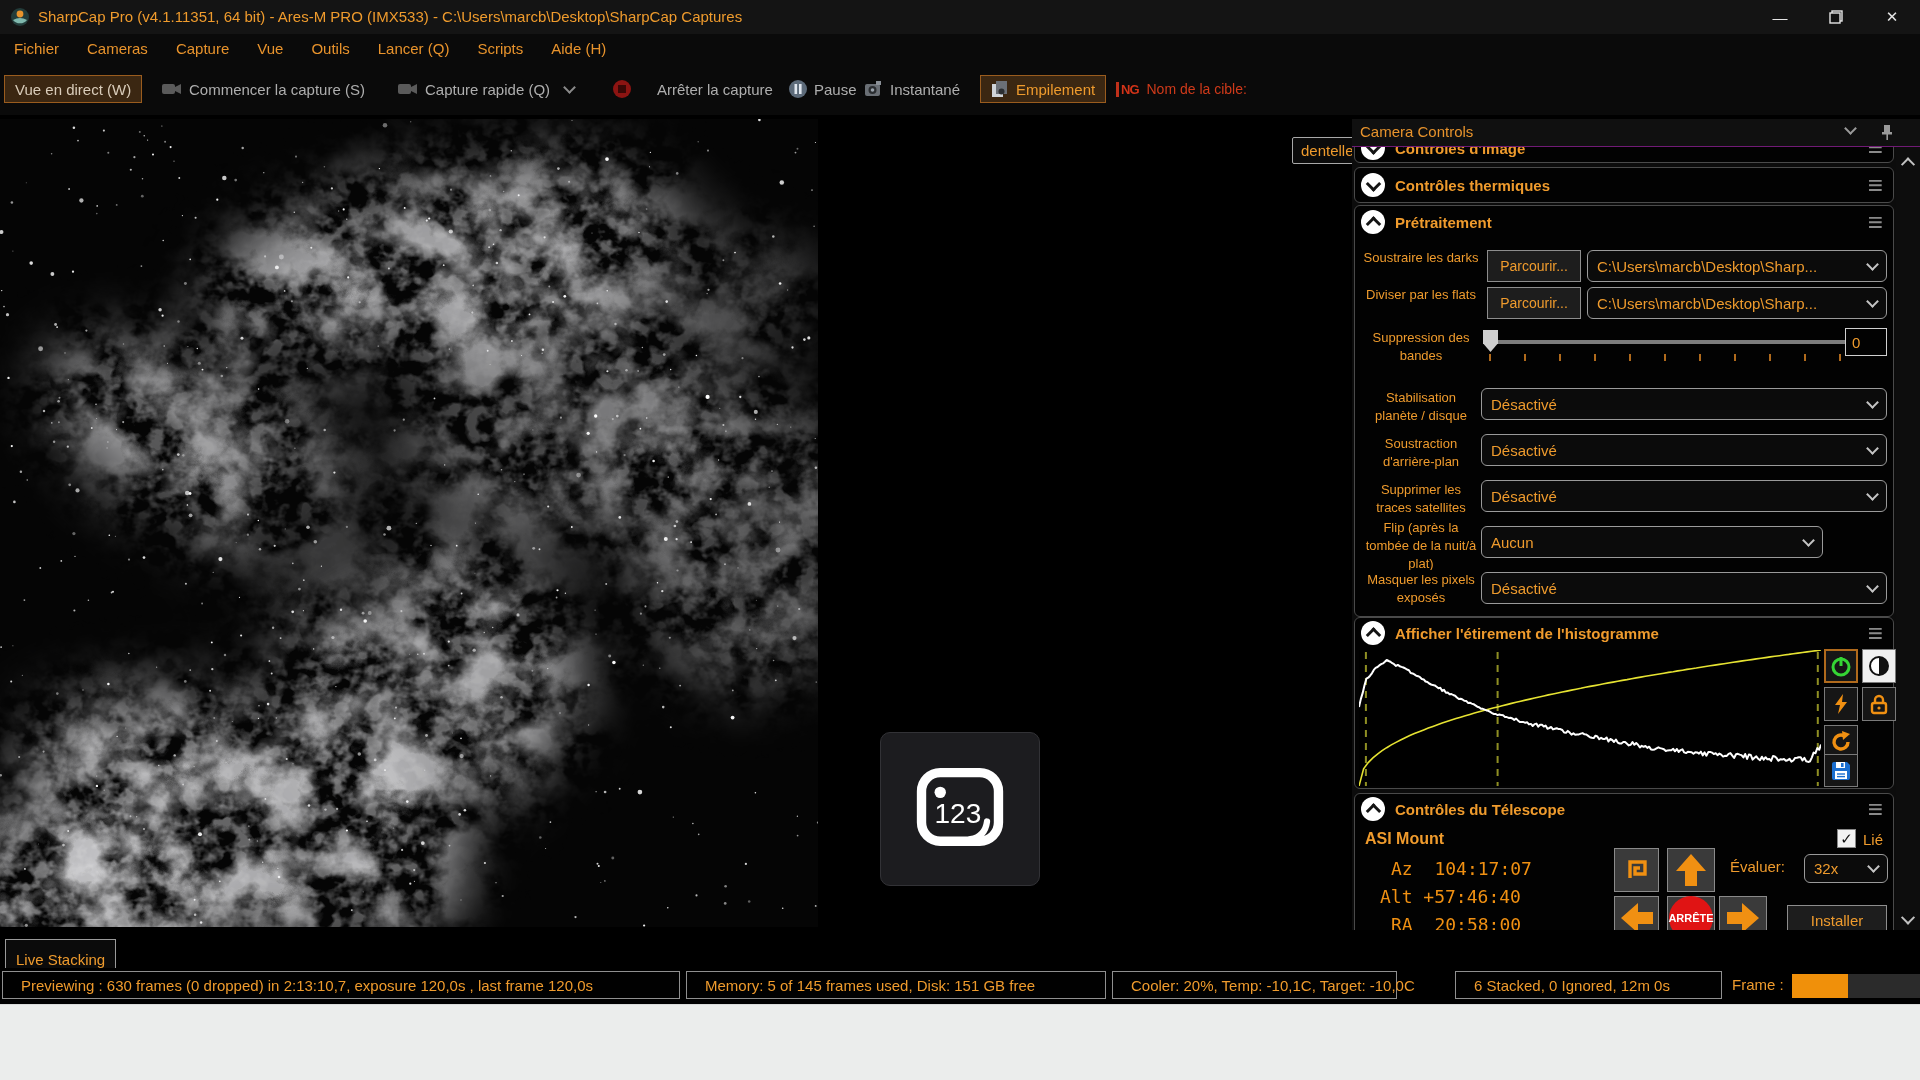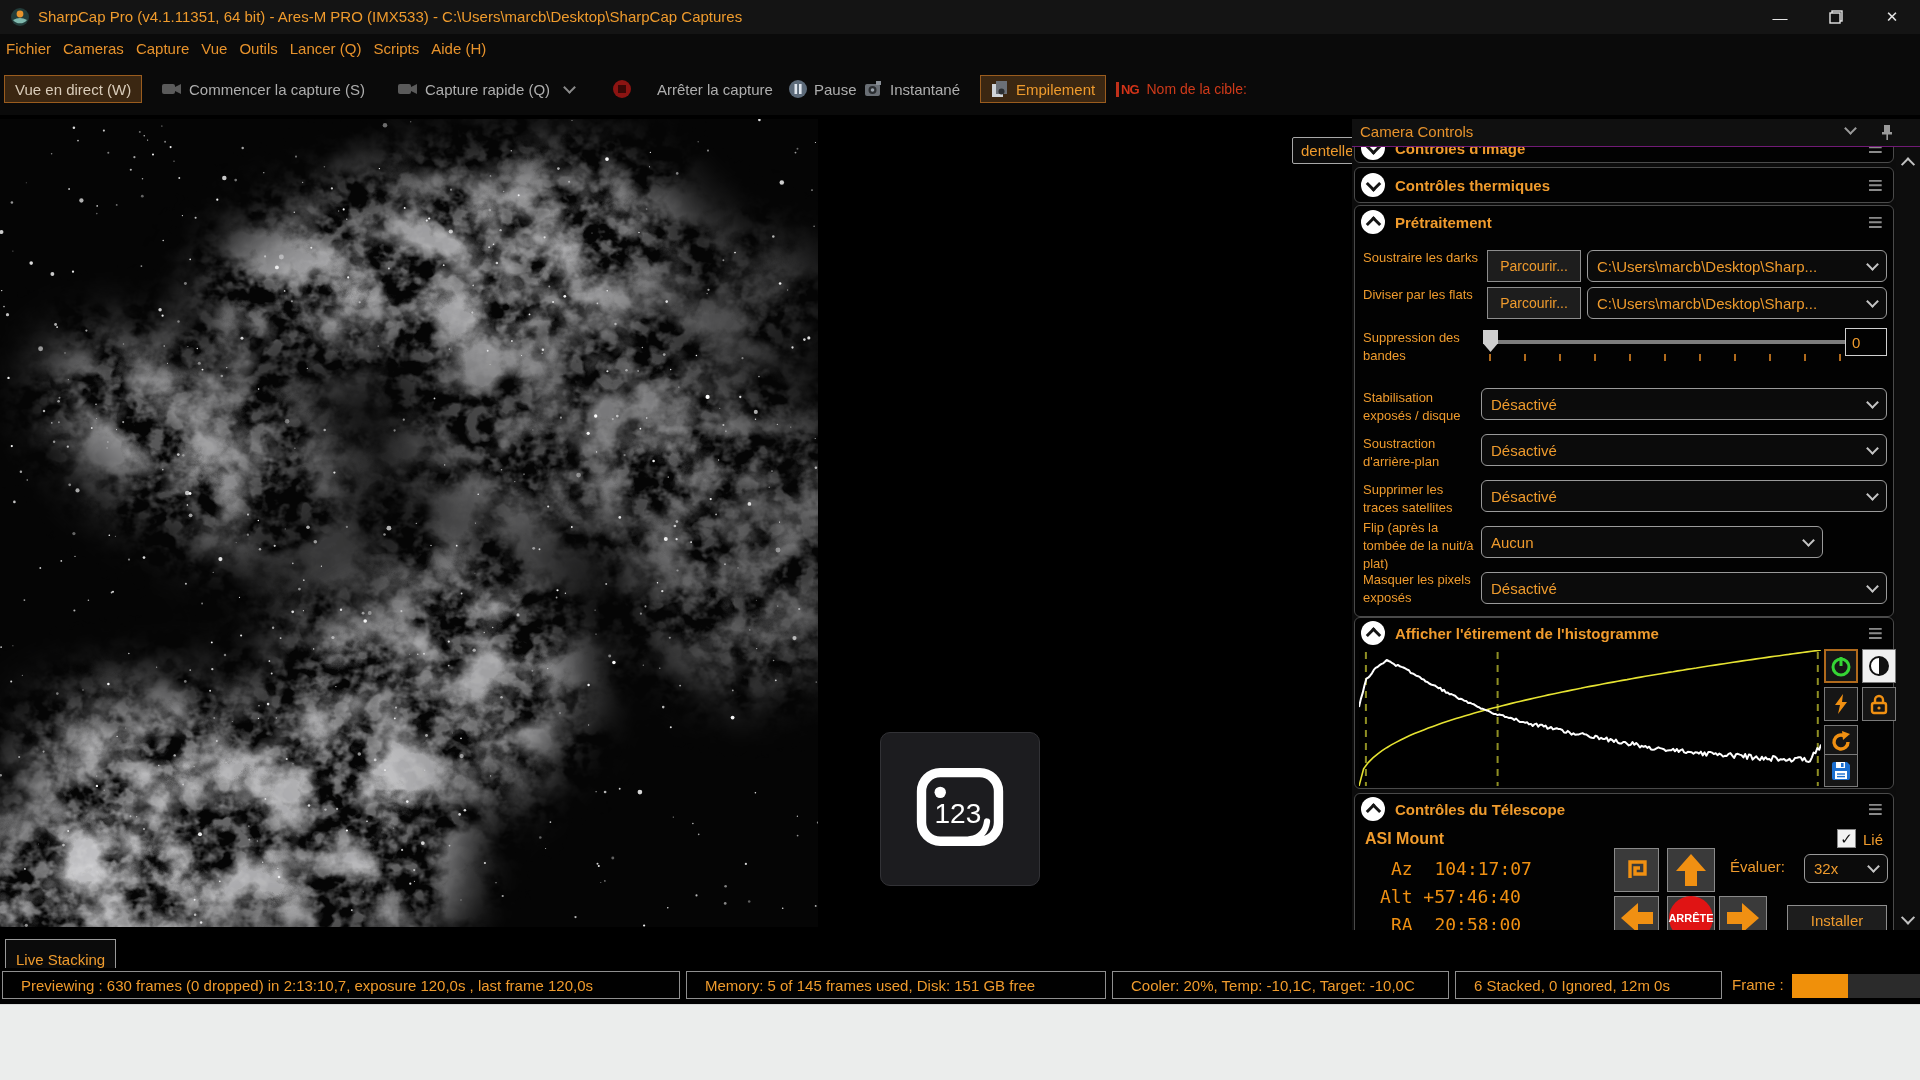"Fichier" .mitem { padding: 0 6px -> 0 14px }
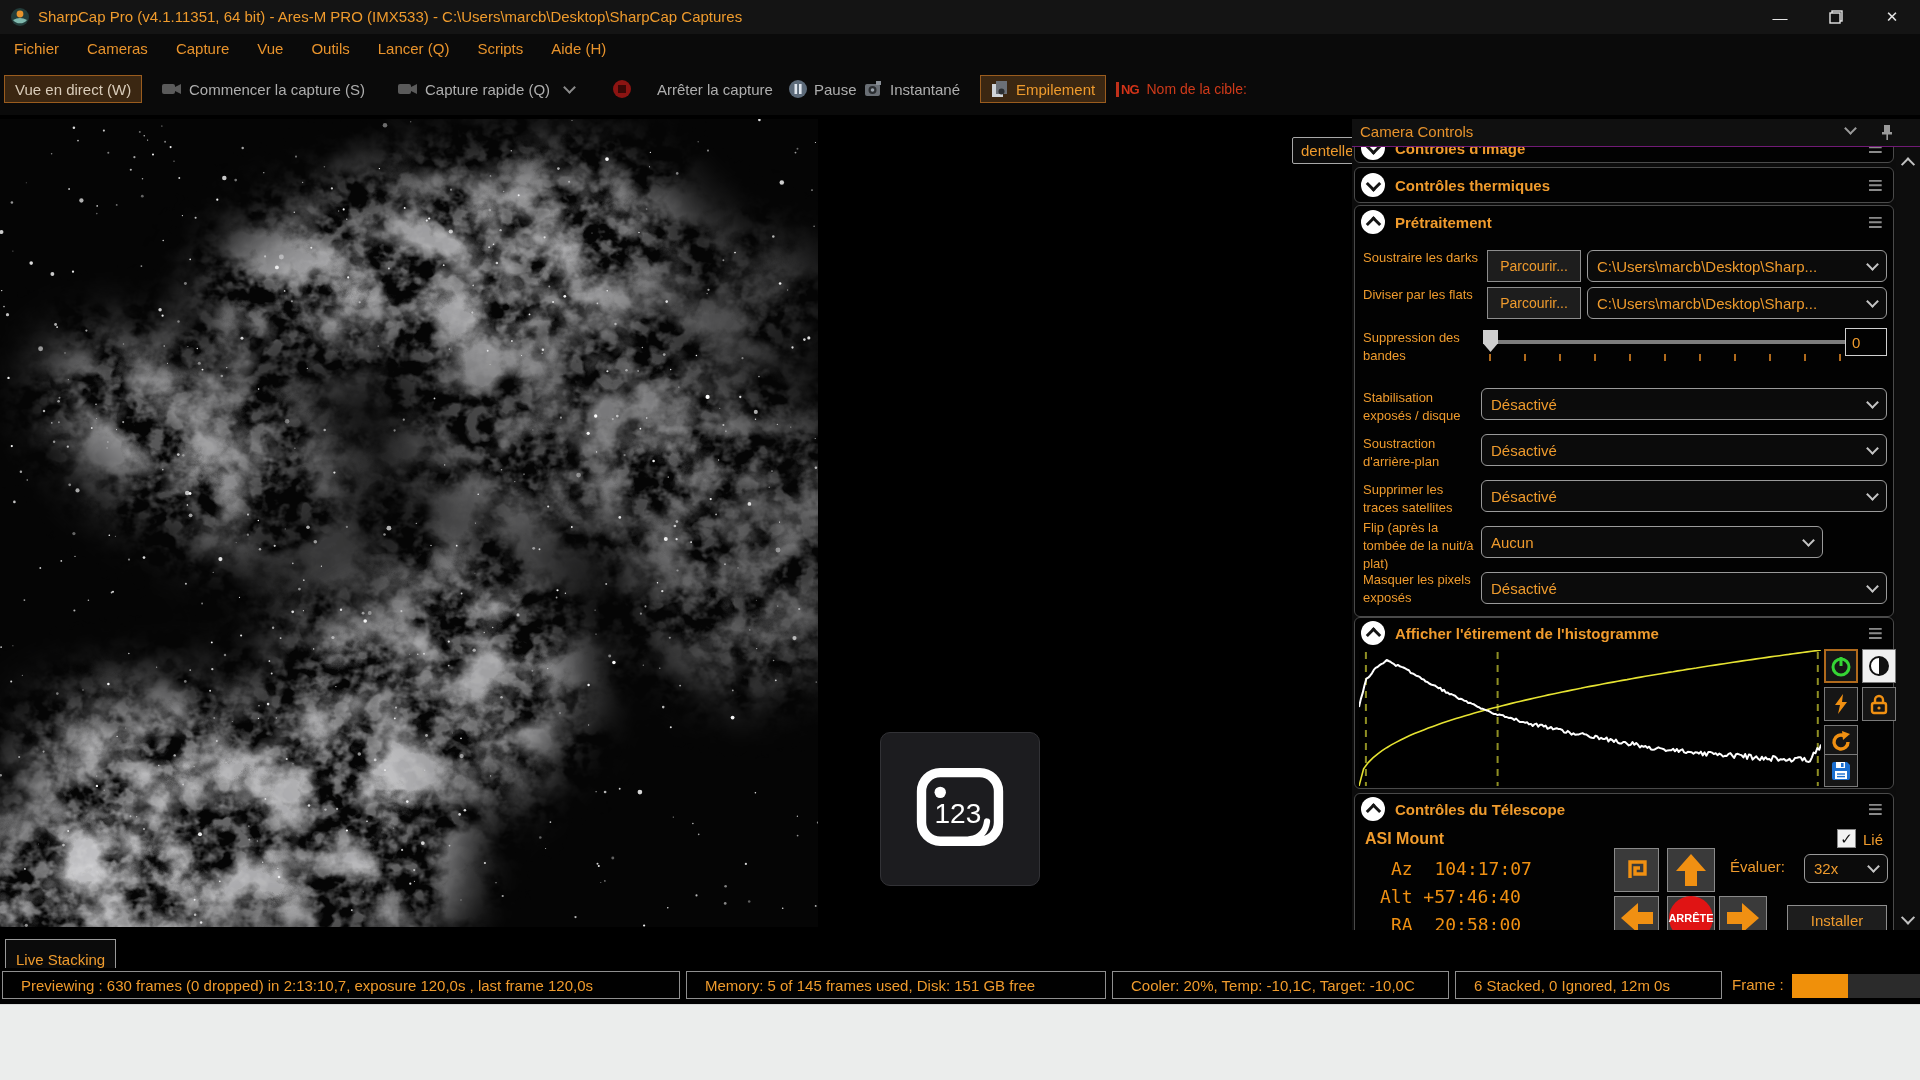"Contrôles d'image" #panel .sect { text-align: none -> center }
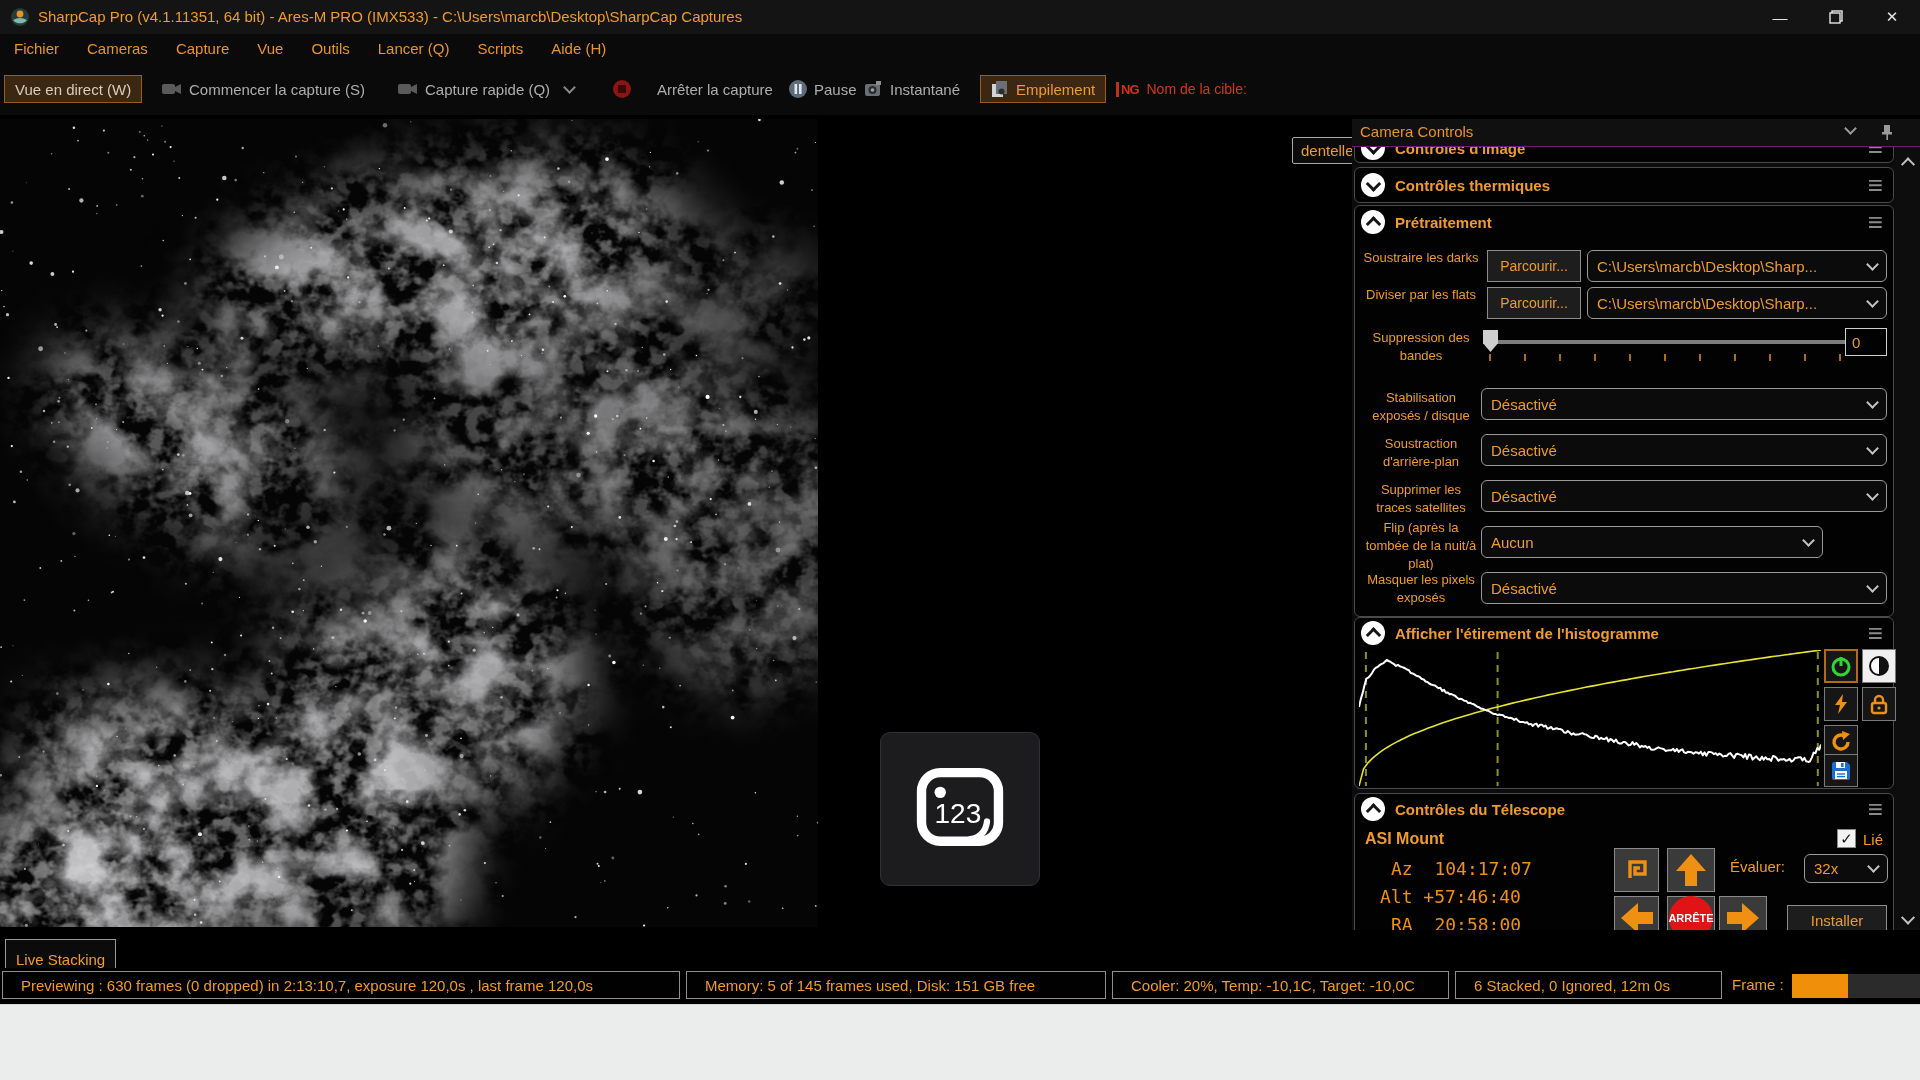"Stabilisation exposés / disque" span.plabel { text: exposés -> planète }
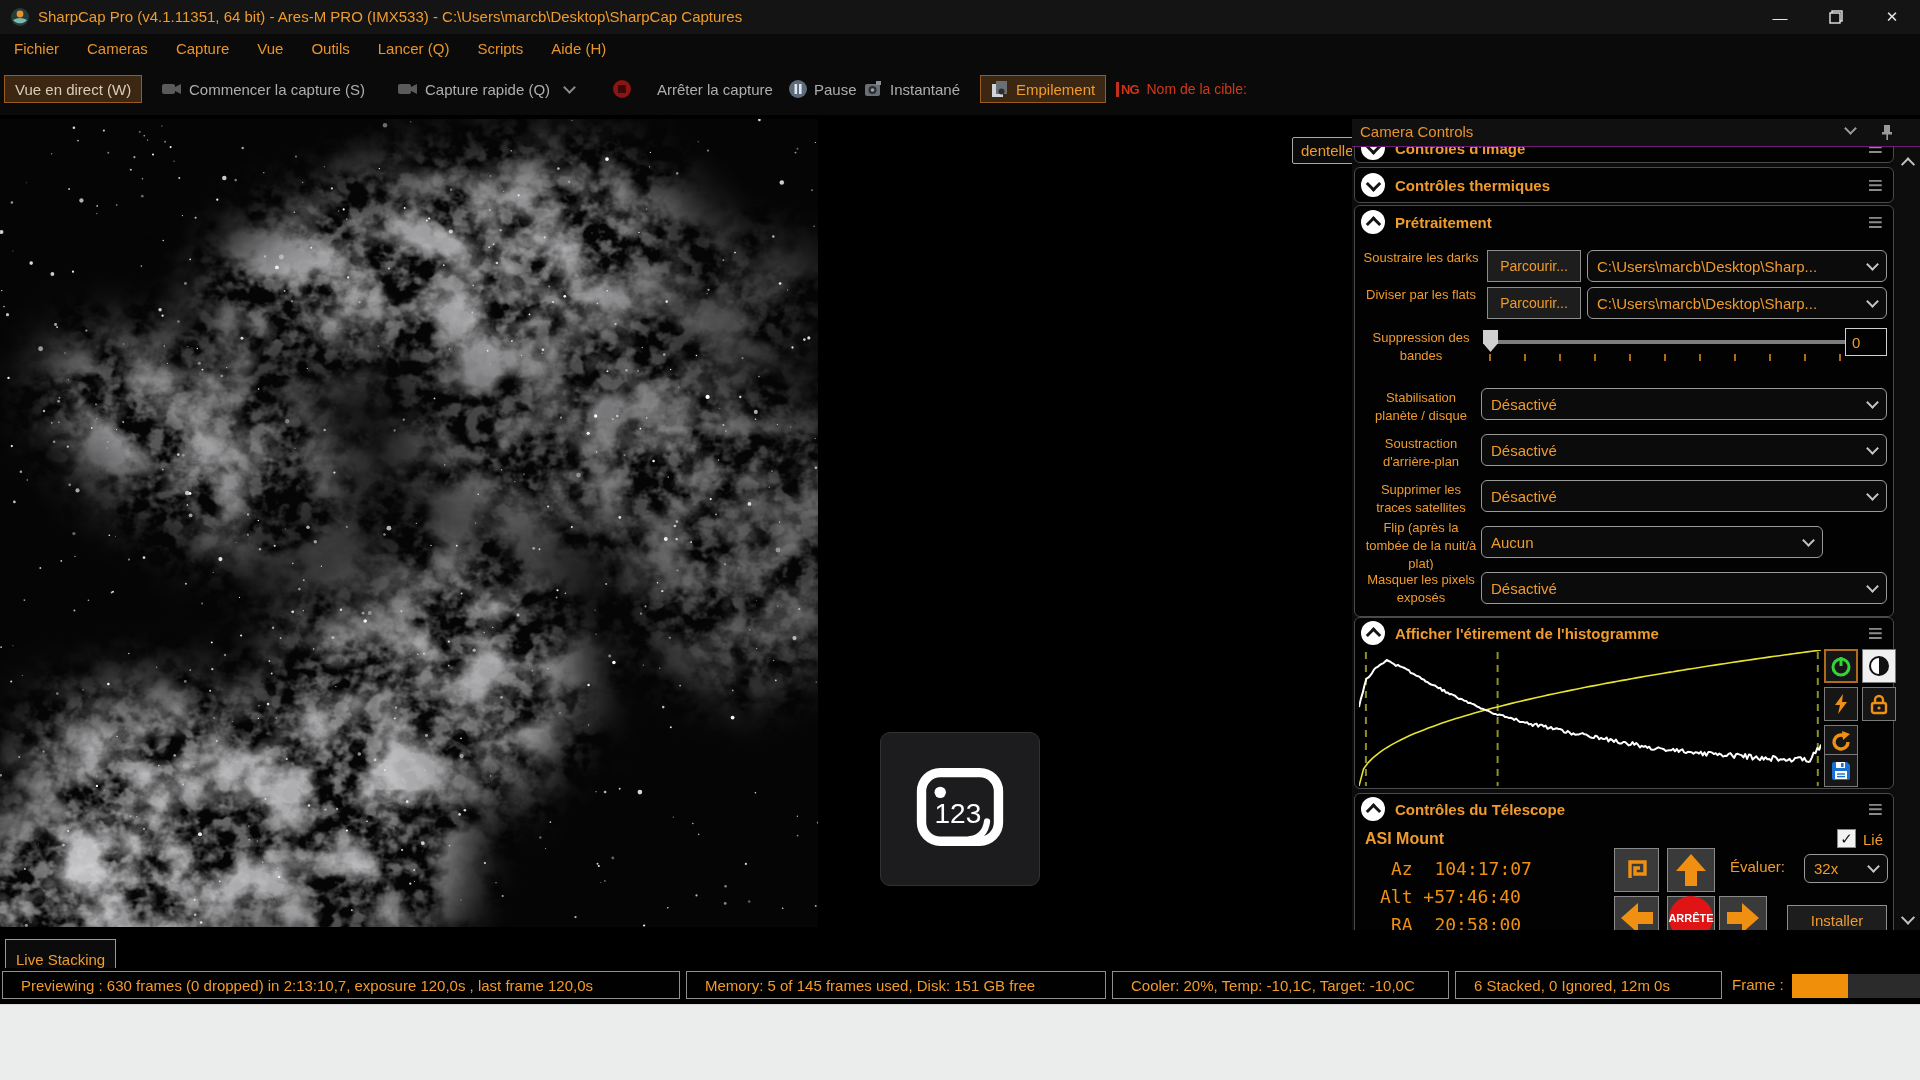"Cooler: 20%, Temp: -10,1C, Target:" div.seg { width: 337px -> 285px }
